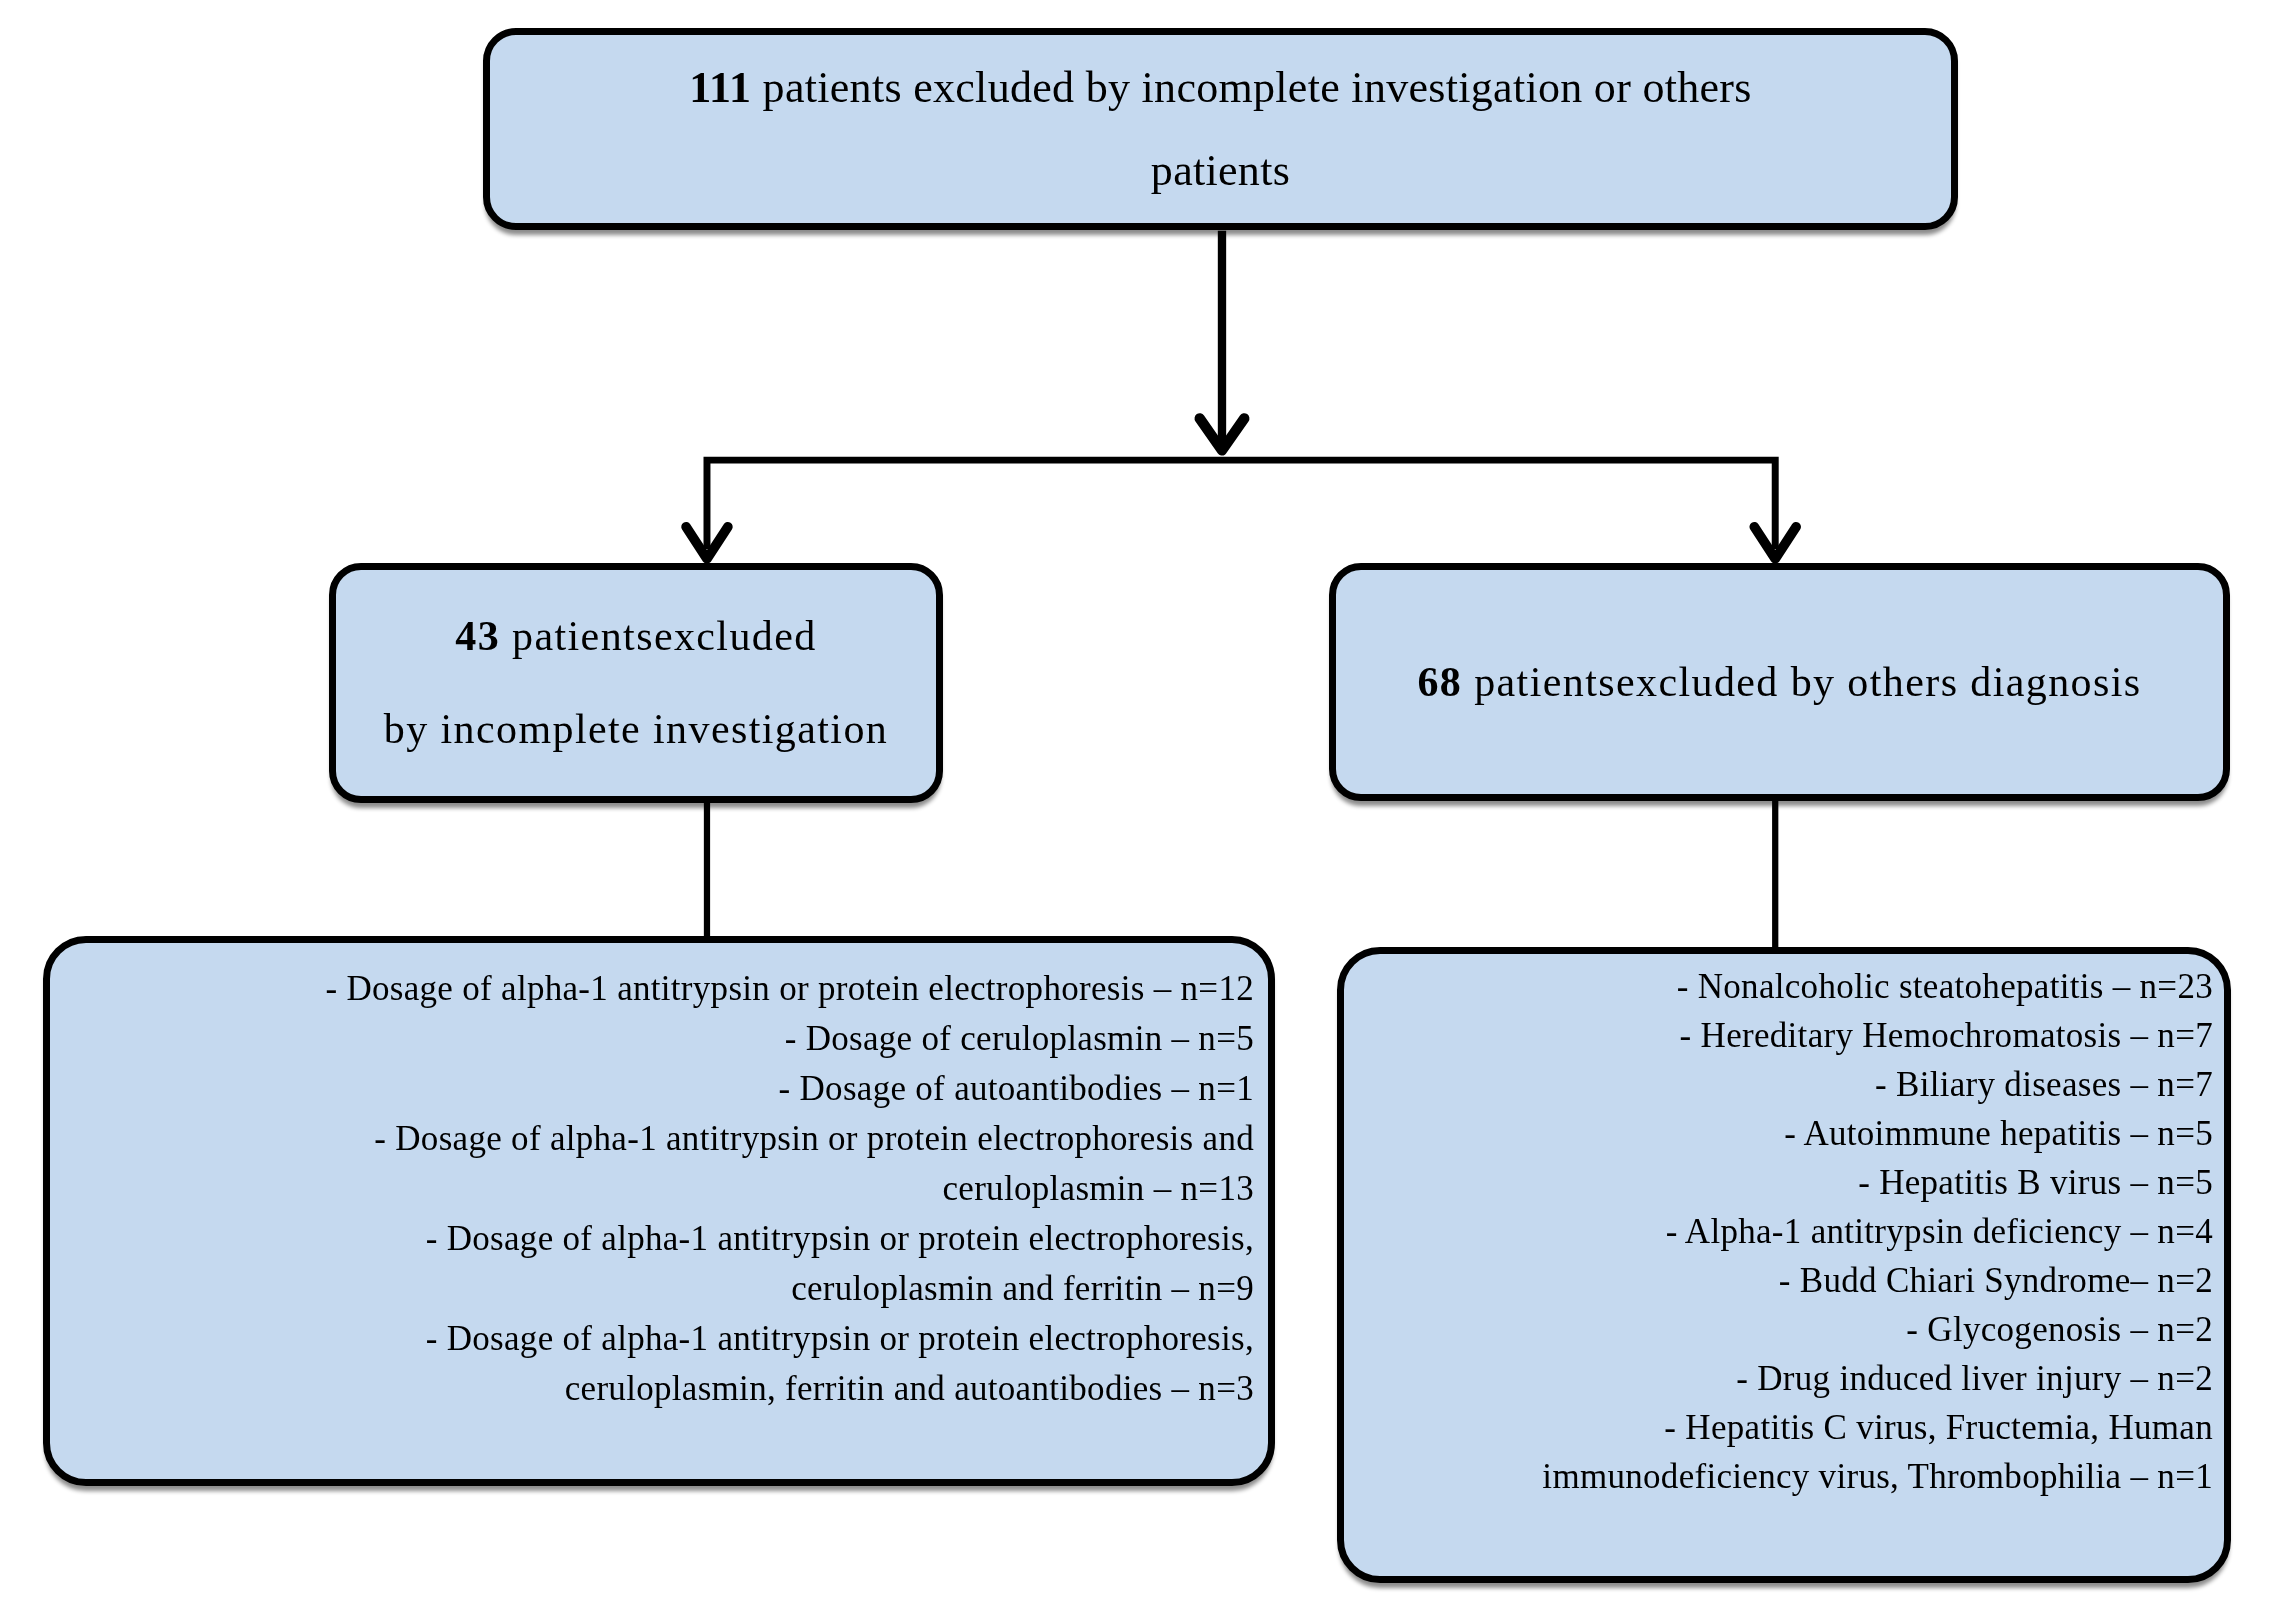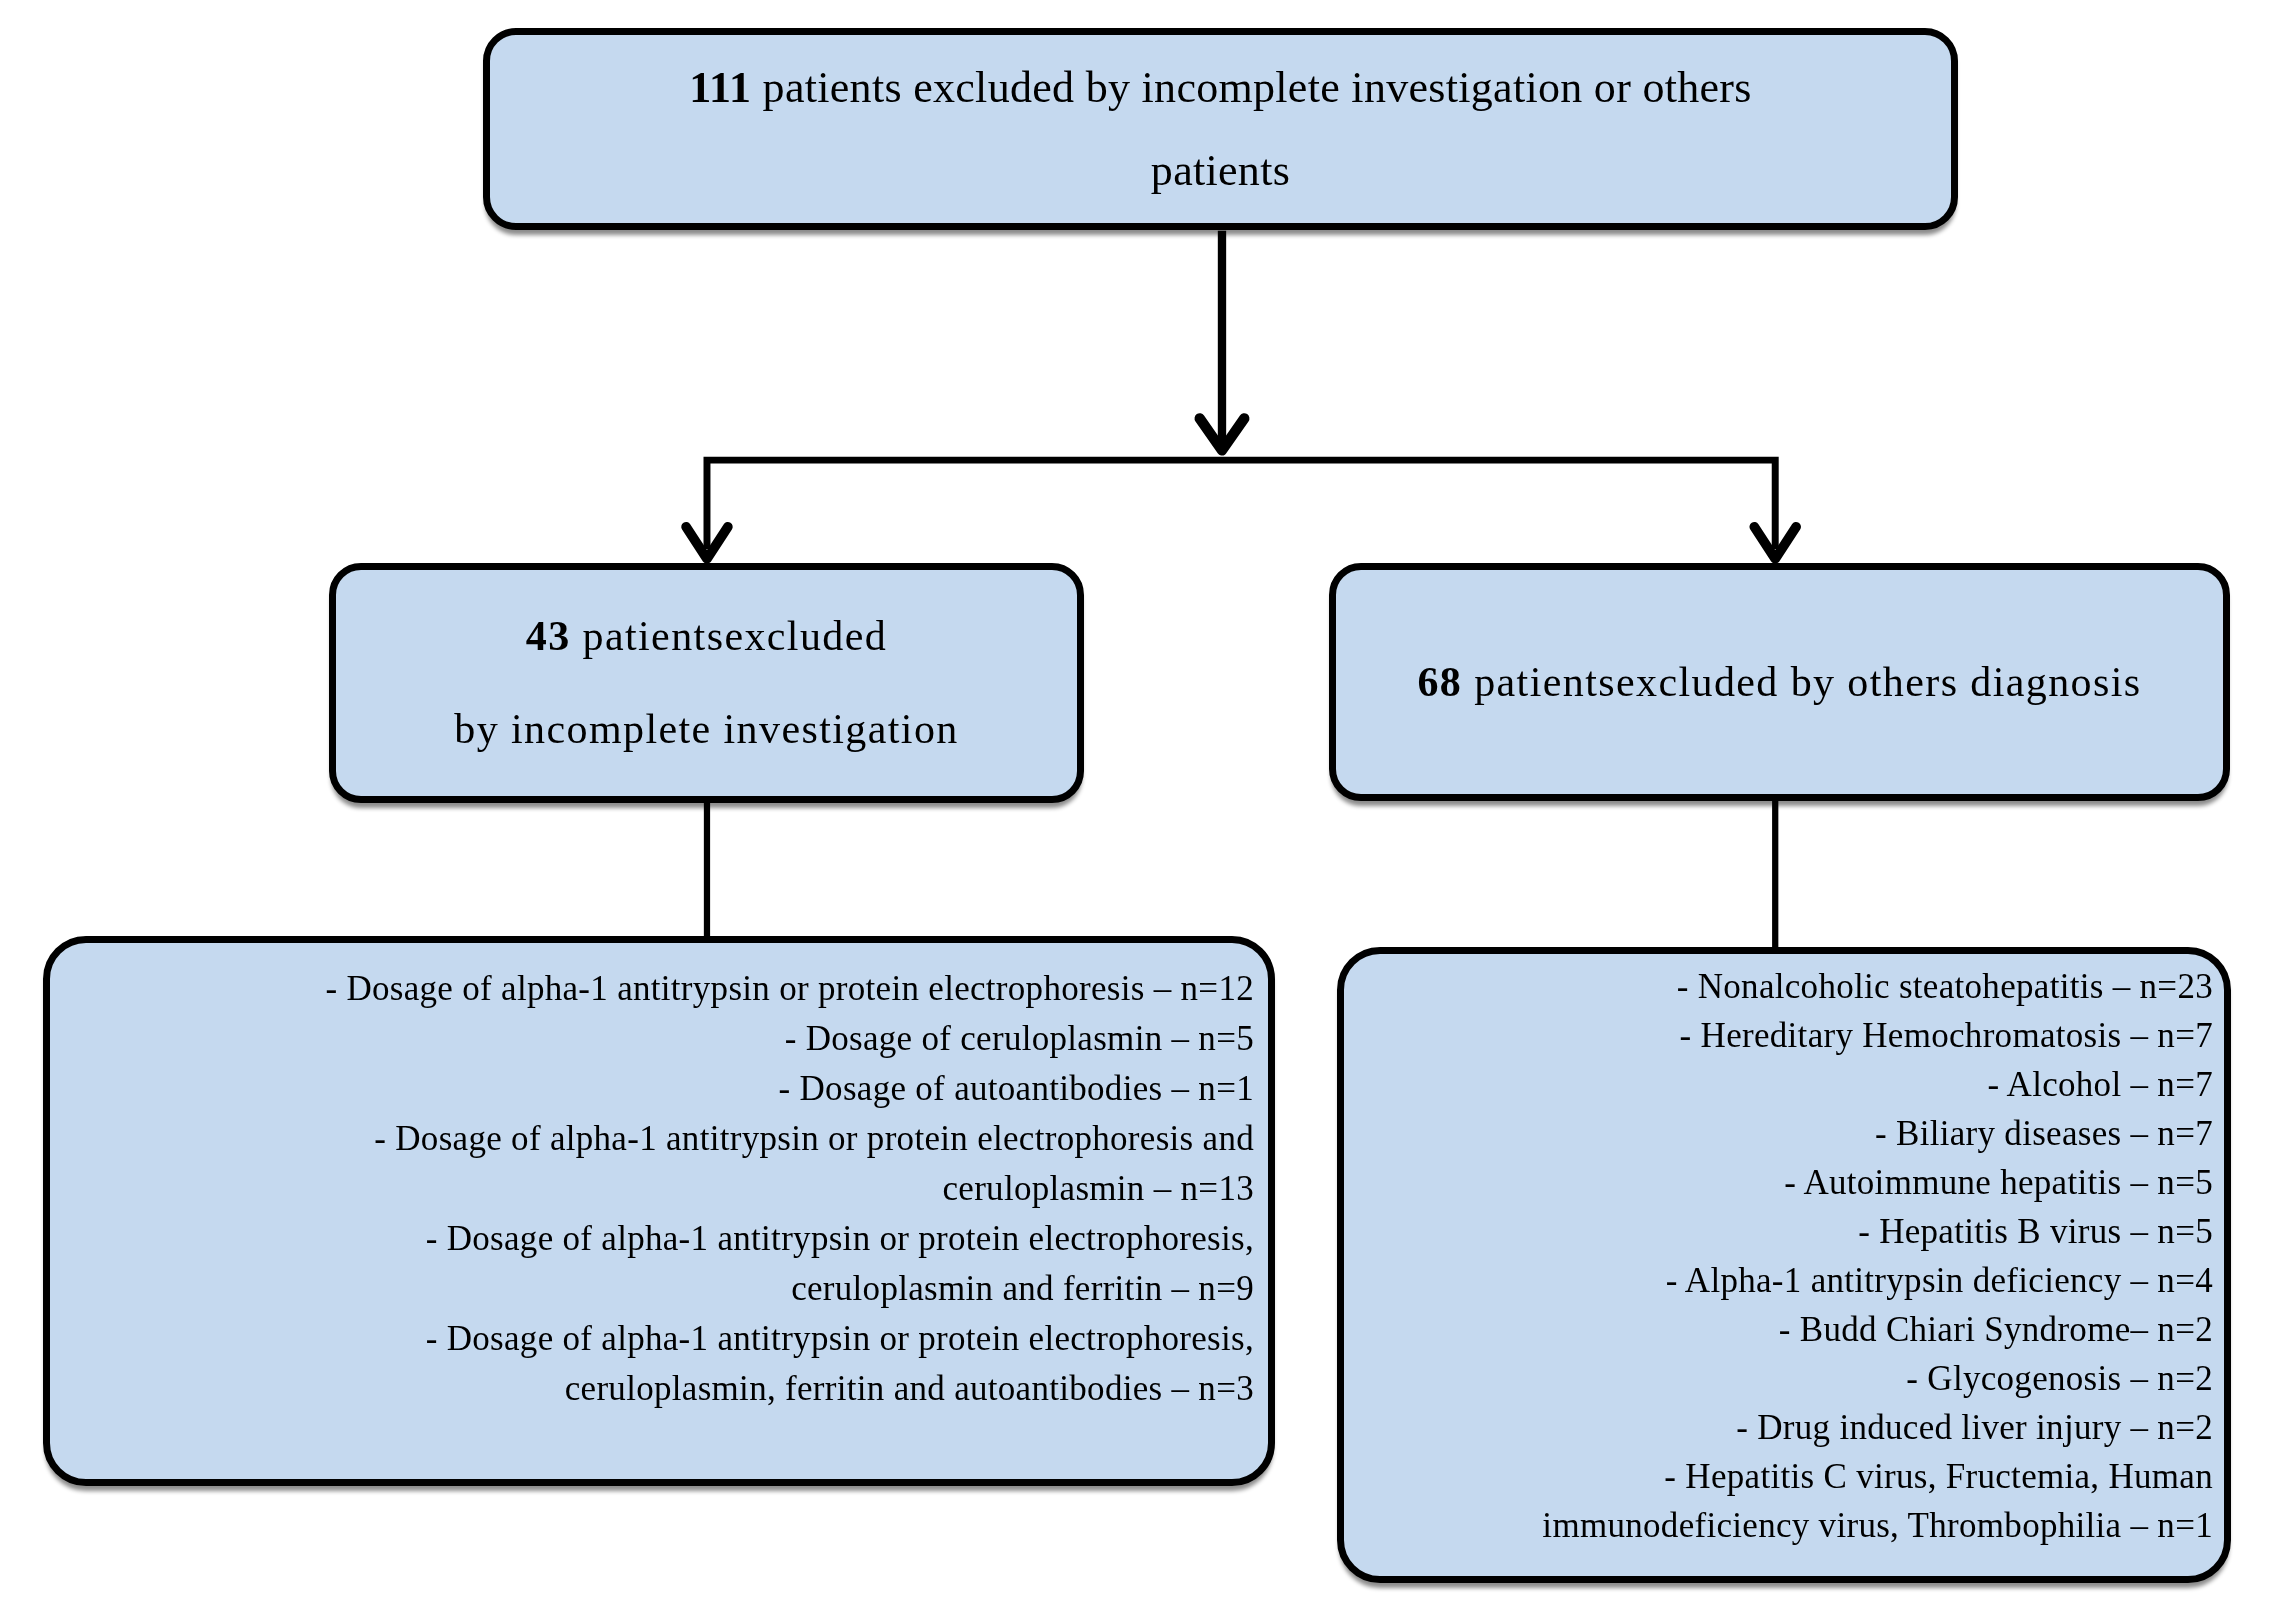"43 patientsexcluded" .box-mid-left { width: 755px -> 614px }
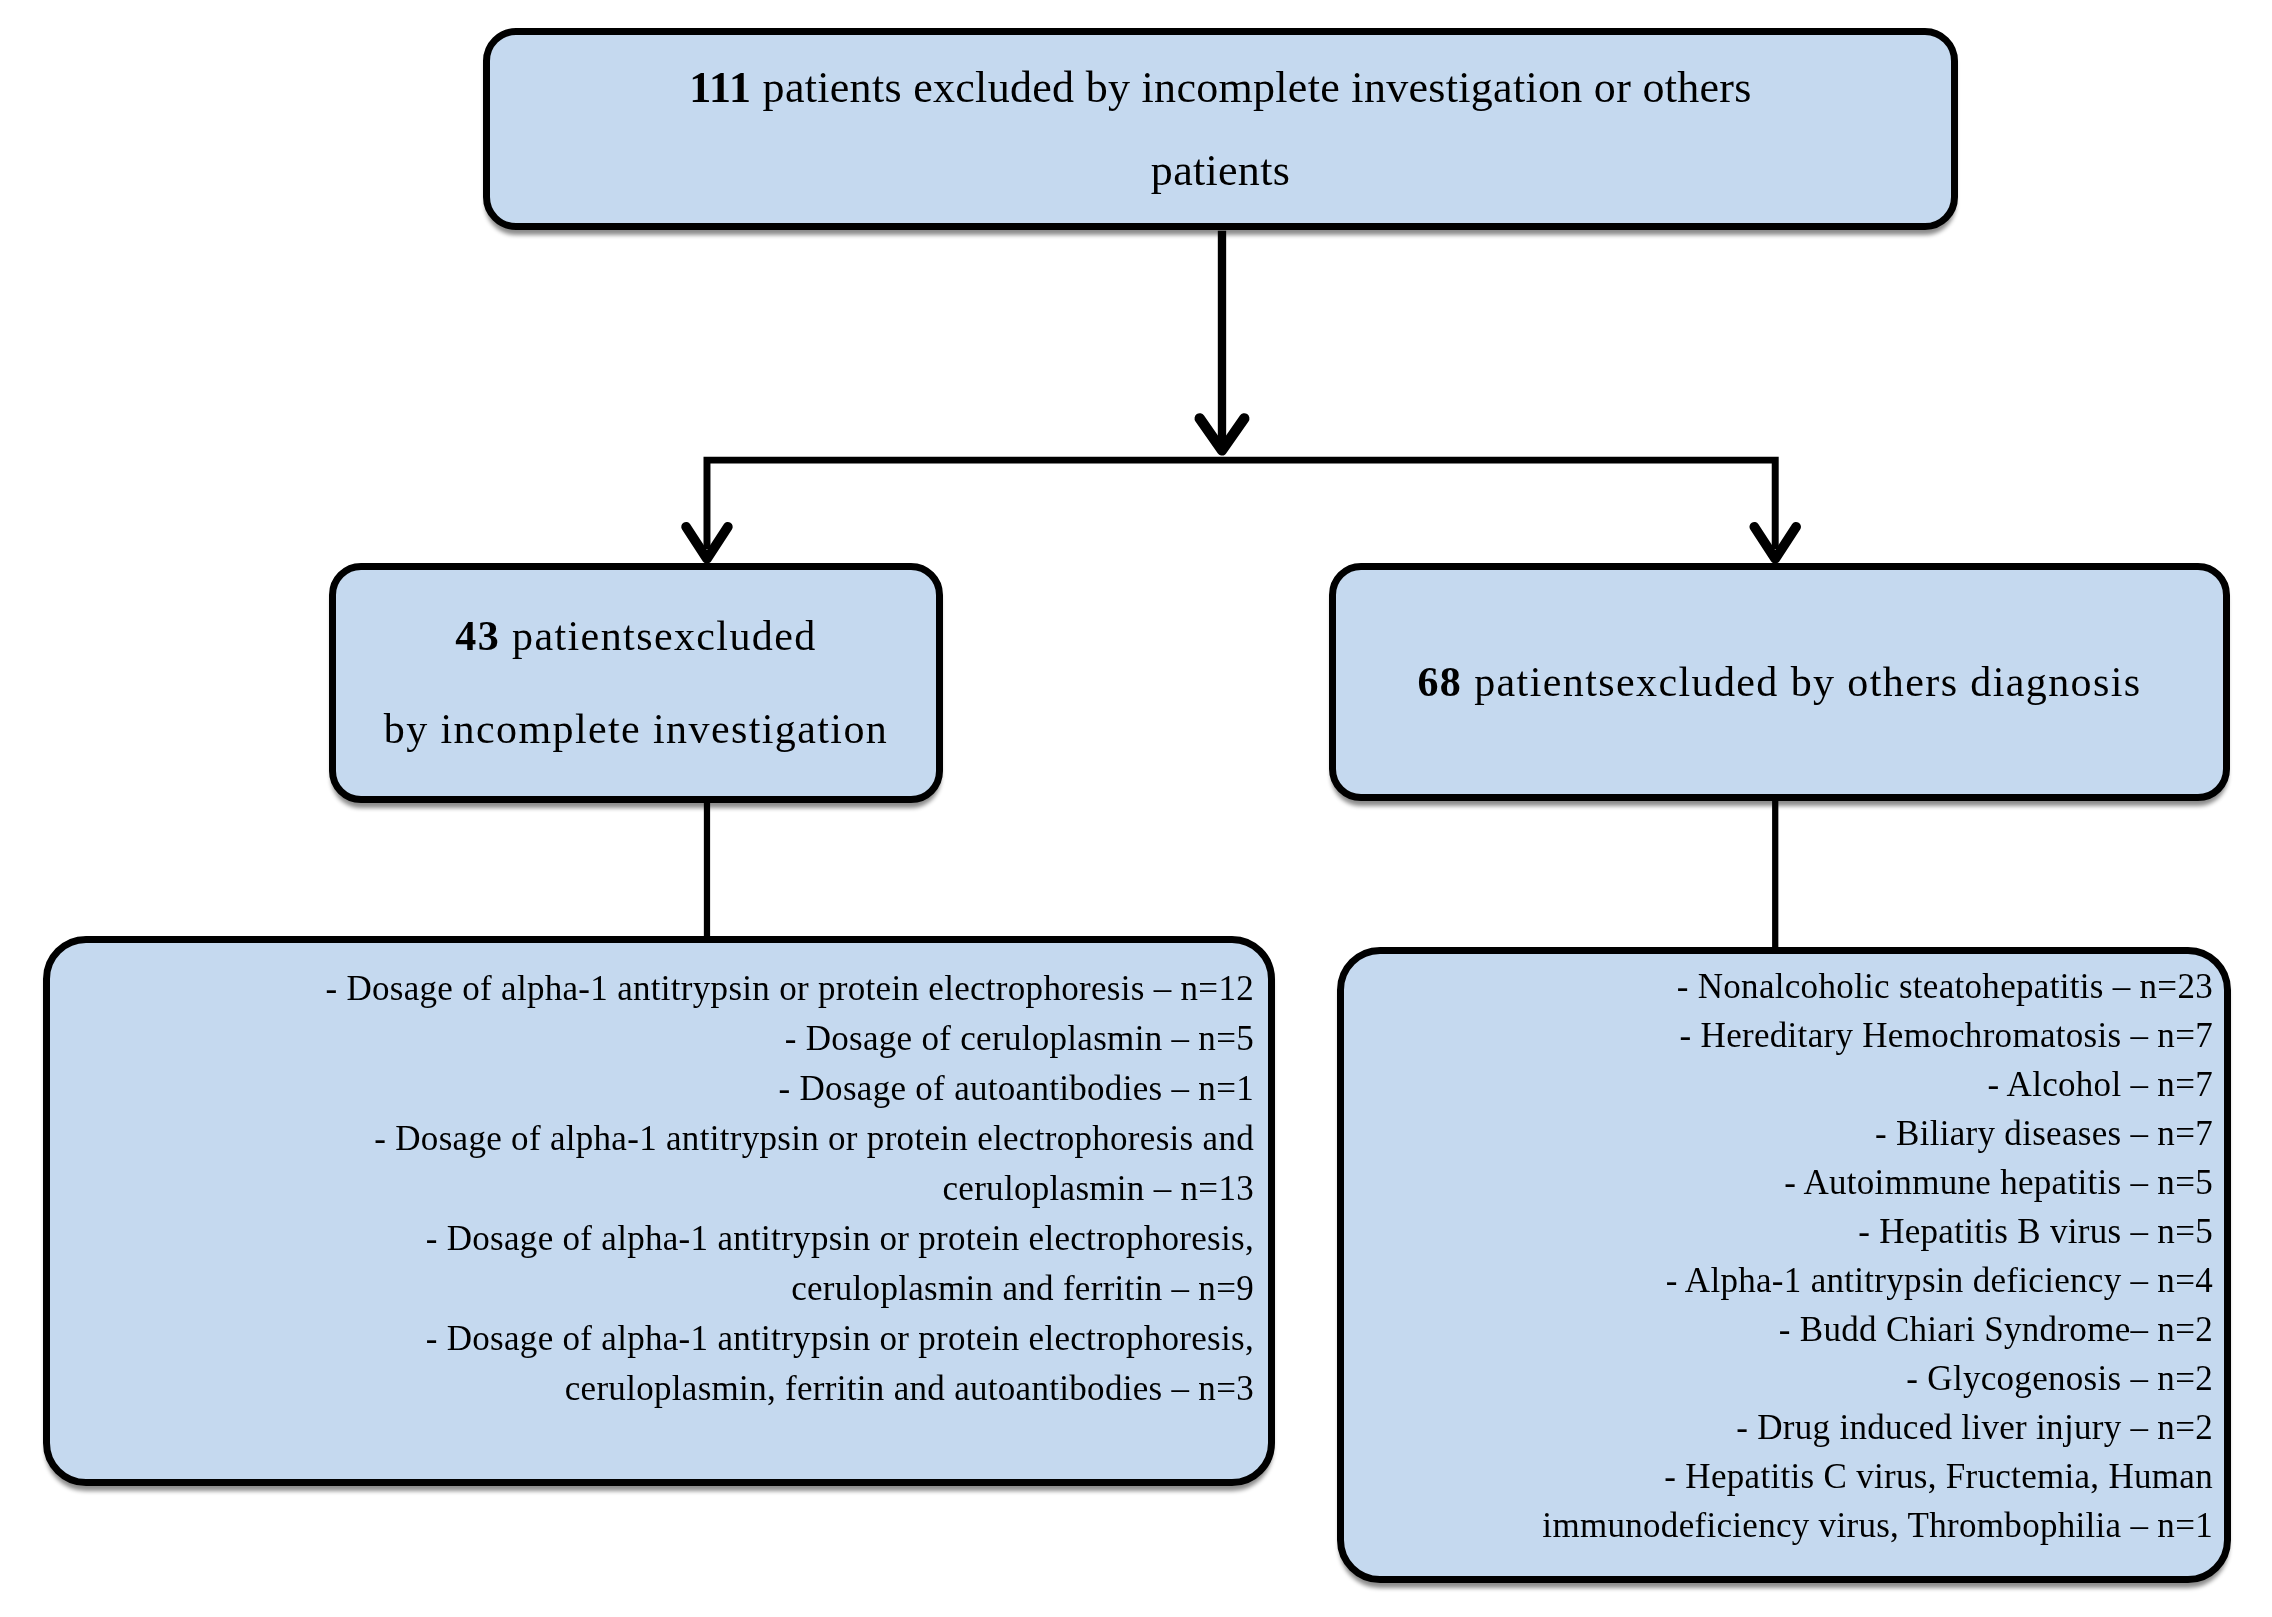"- Alcohol – n=7" div.list-line { html: <div>- Alcohol – n=7</div> -> none }
